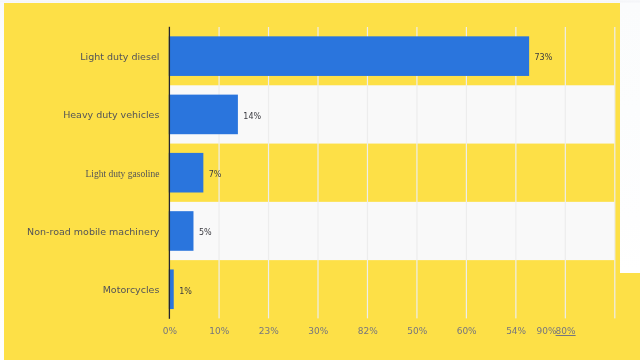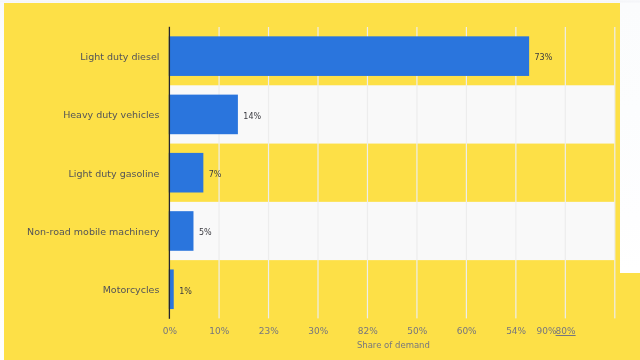"Light duty gasoline" div.cat-label { font-family: none -> Liberation Serif, serif }
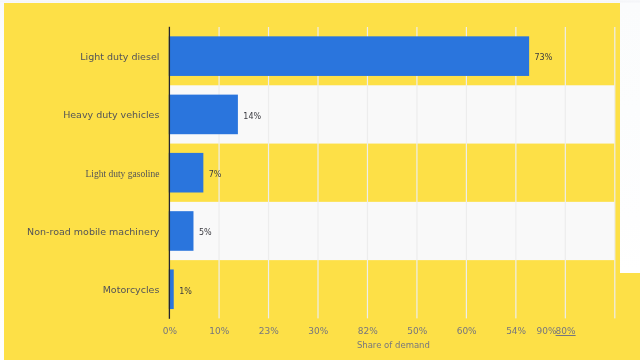"Share of demand" div.axis-title { html: <div>Share of demand</div> -> none }
